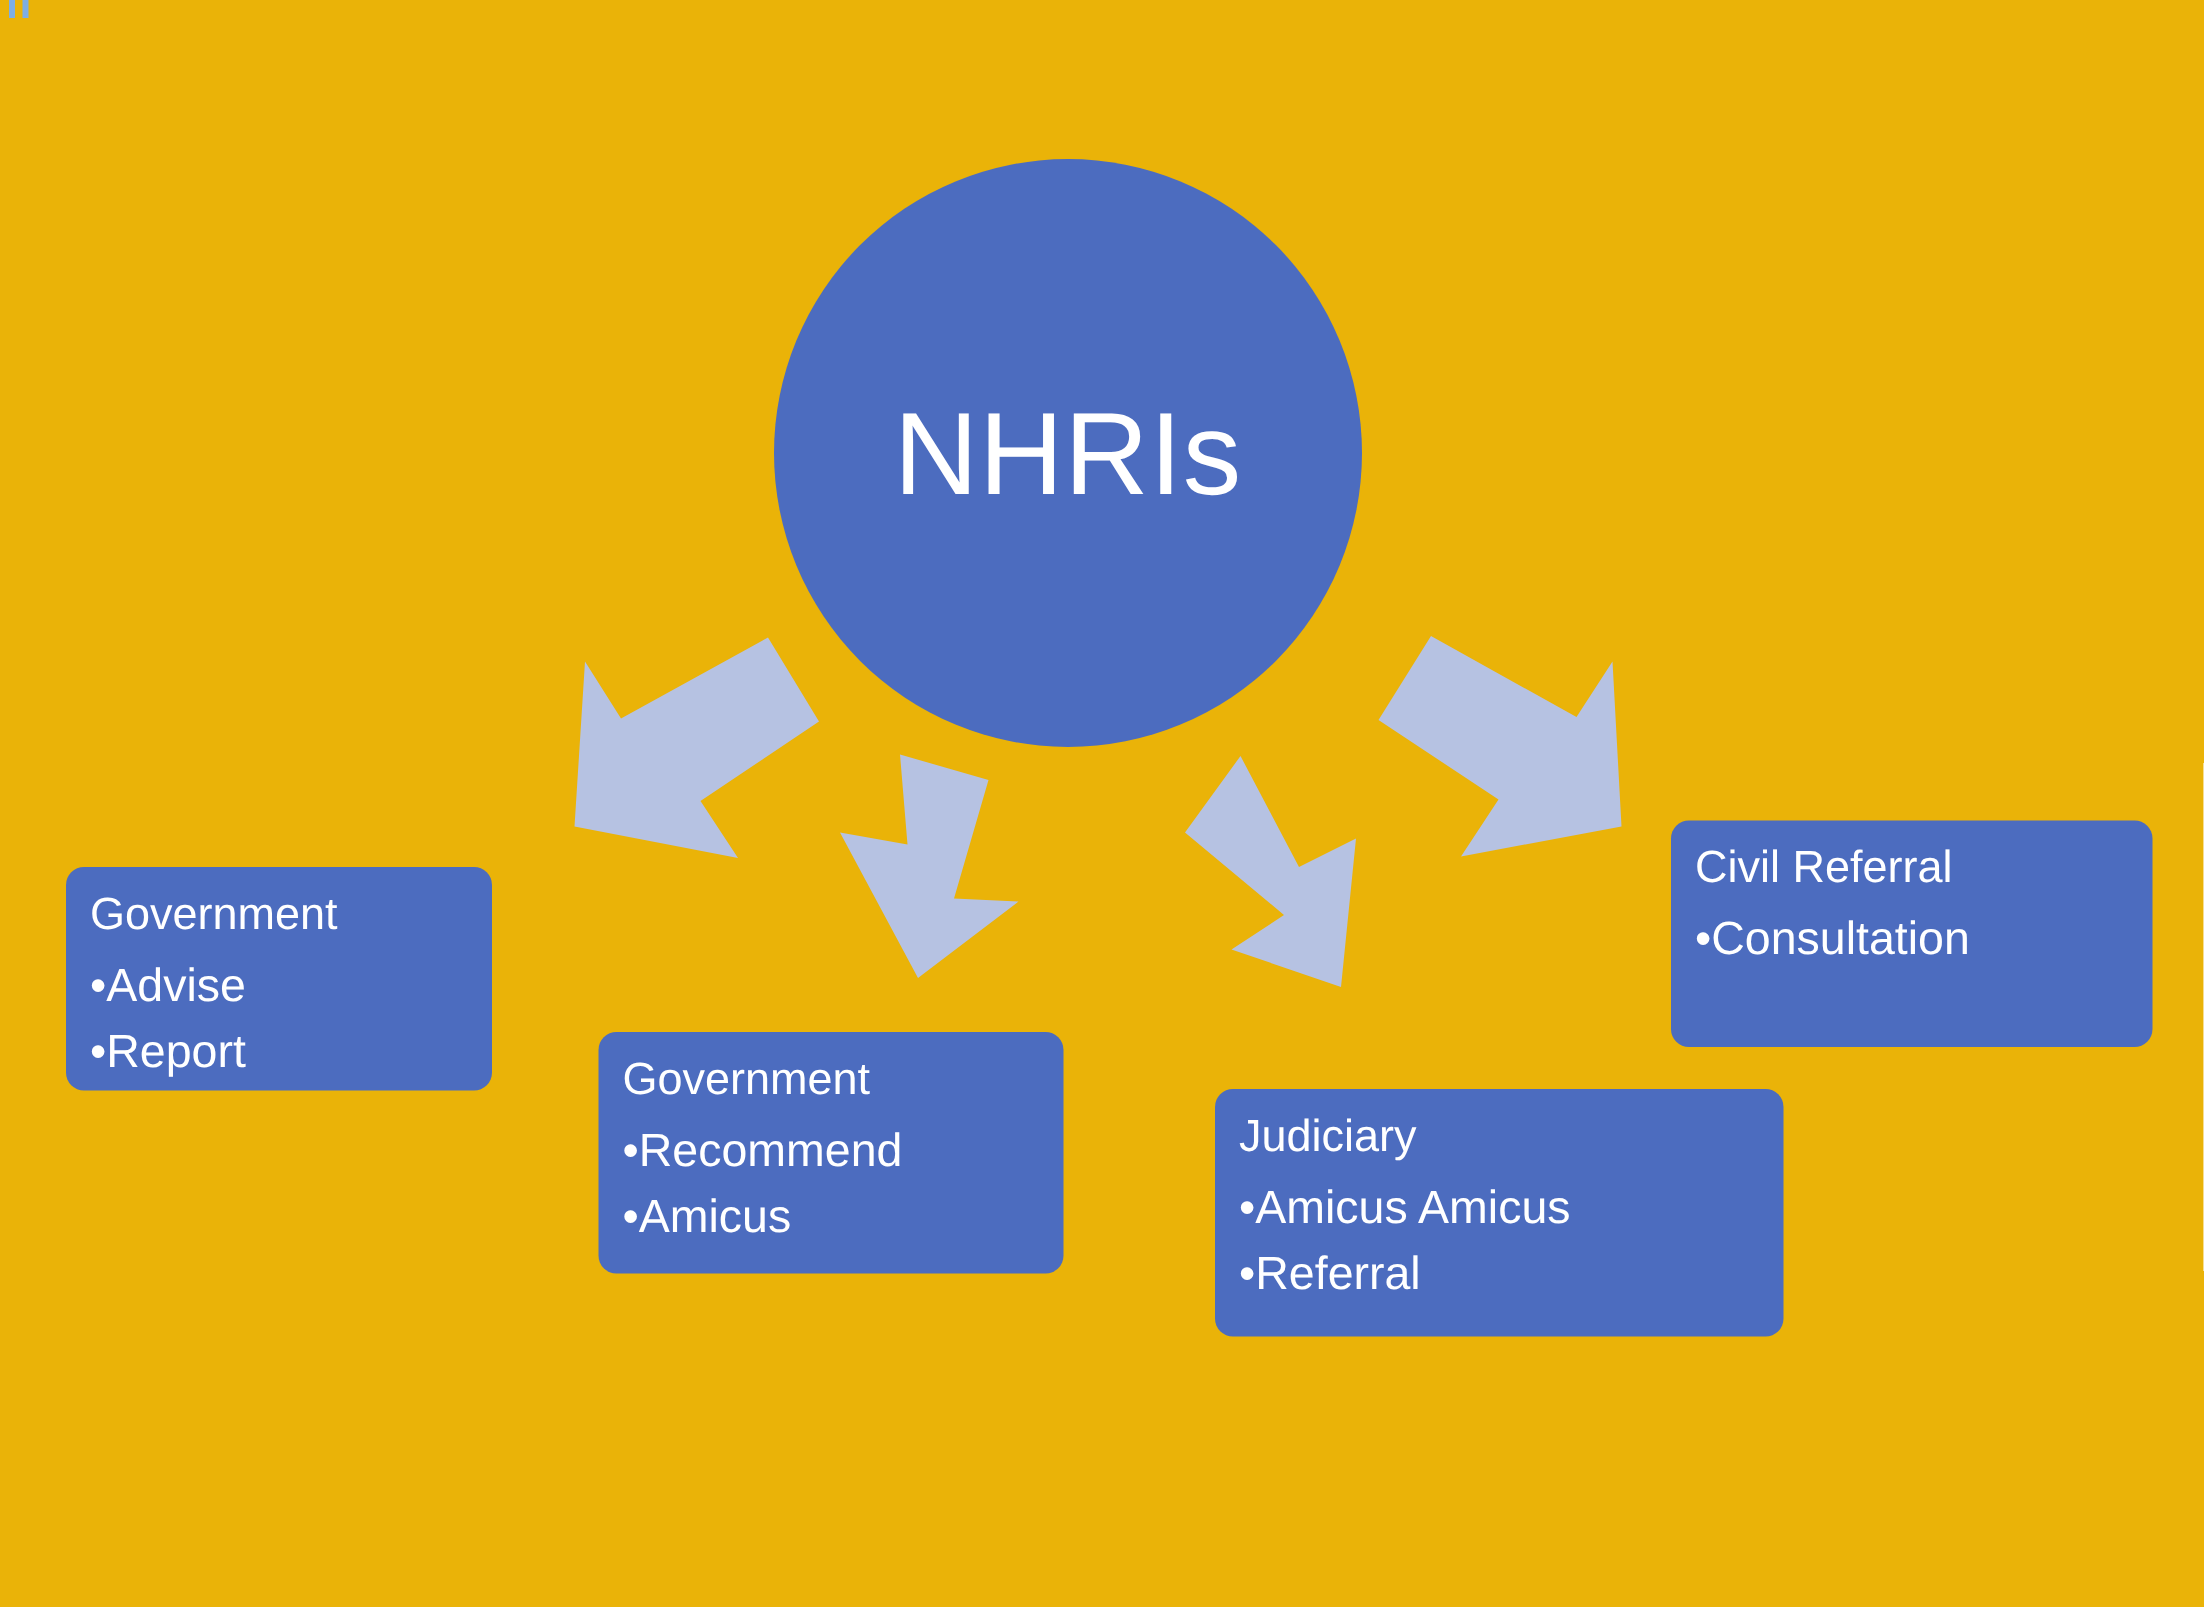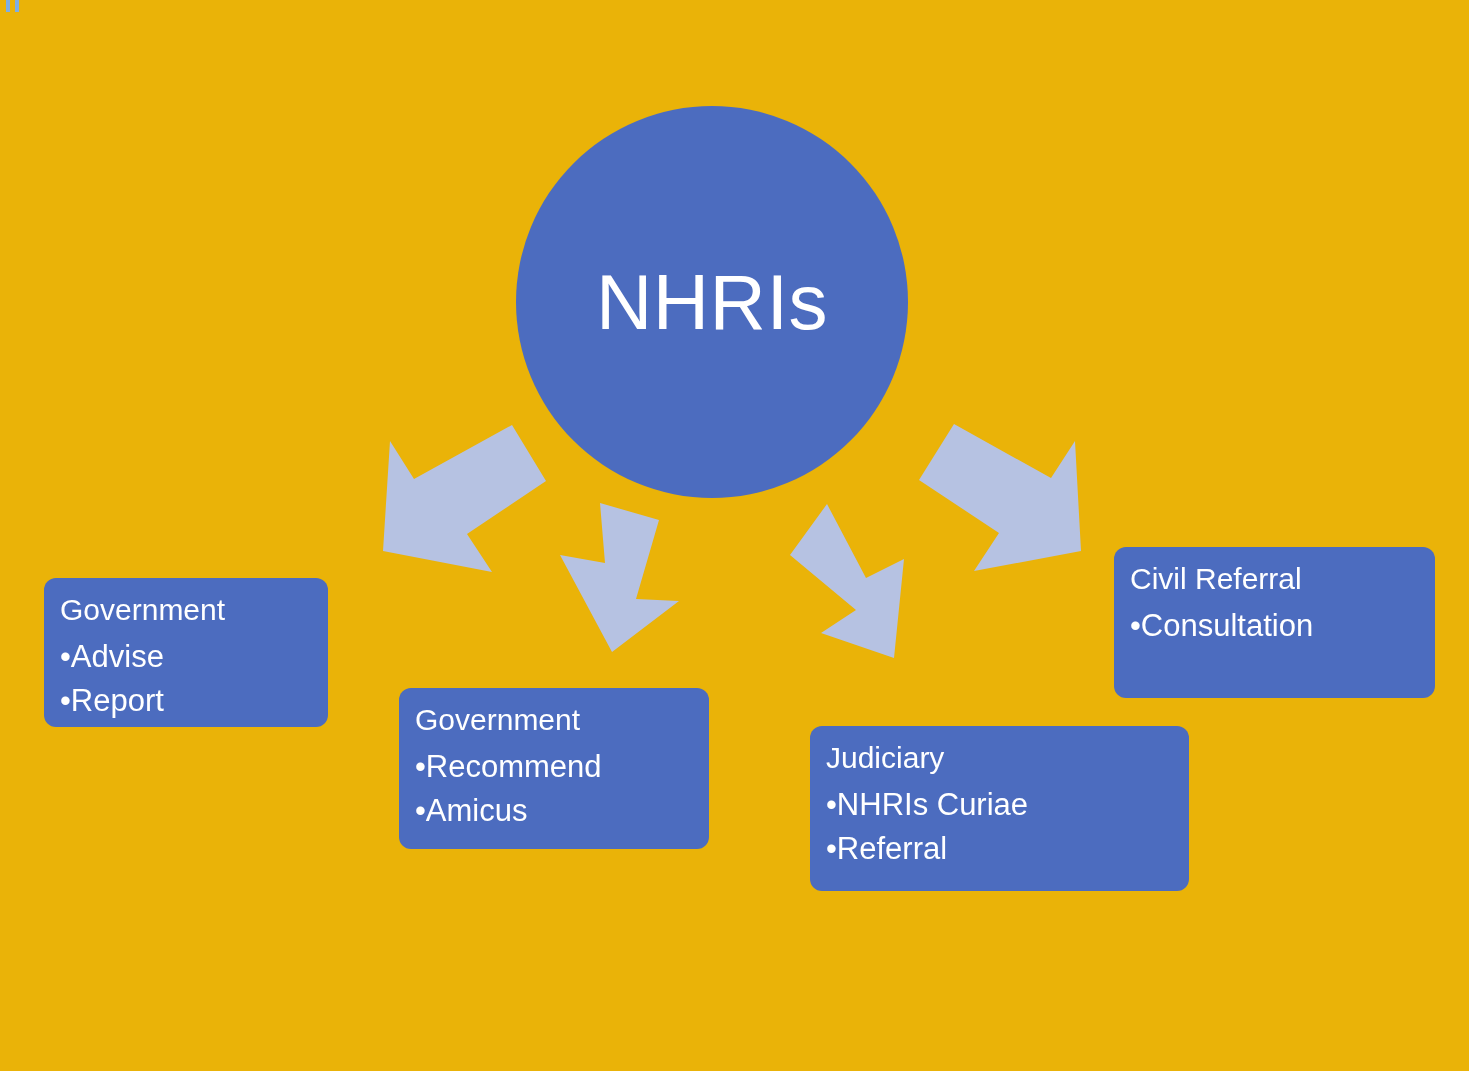"NHRIs Curiae" span { text: NHRIs Curiae -> Amicus Amicus }
